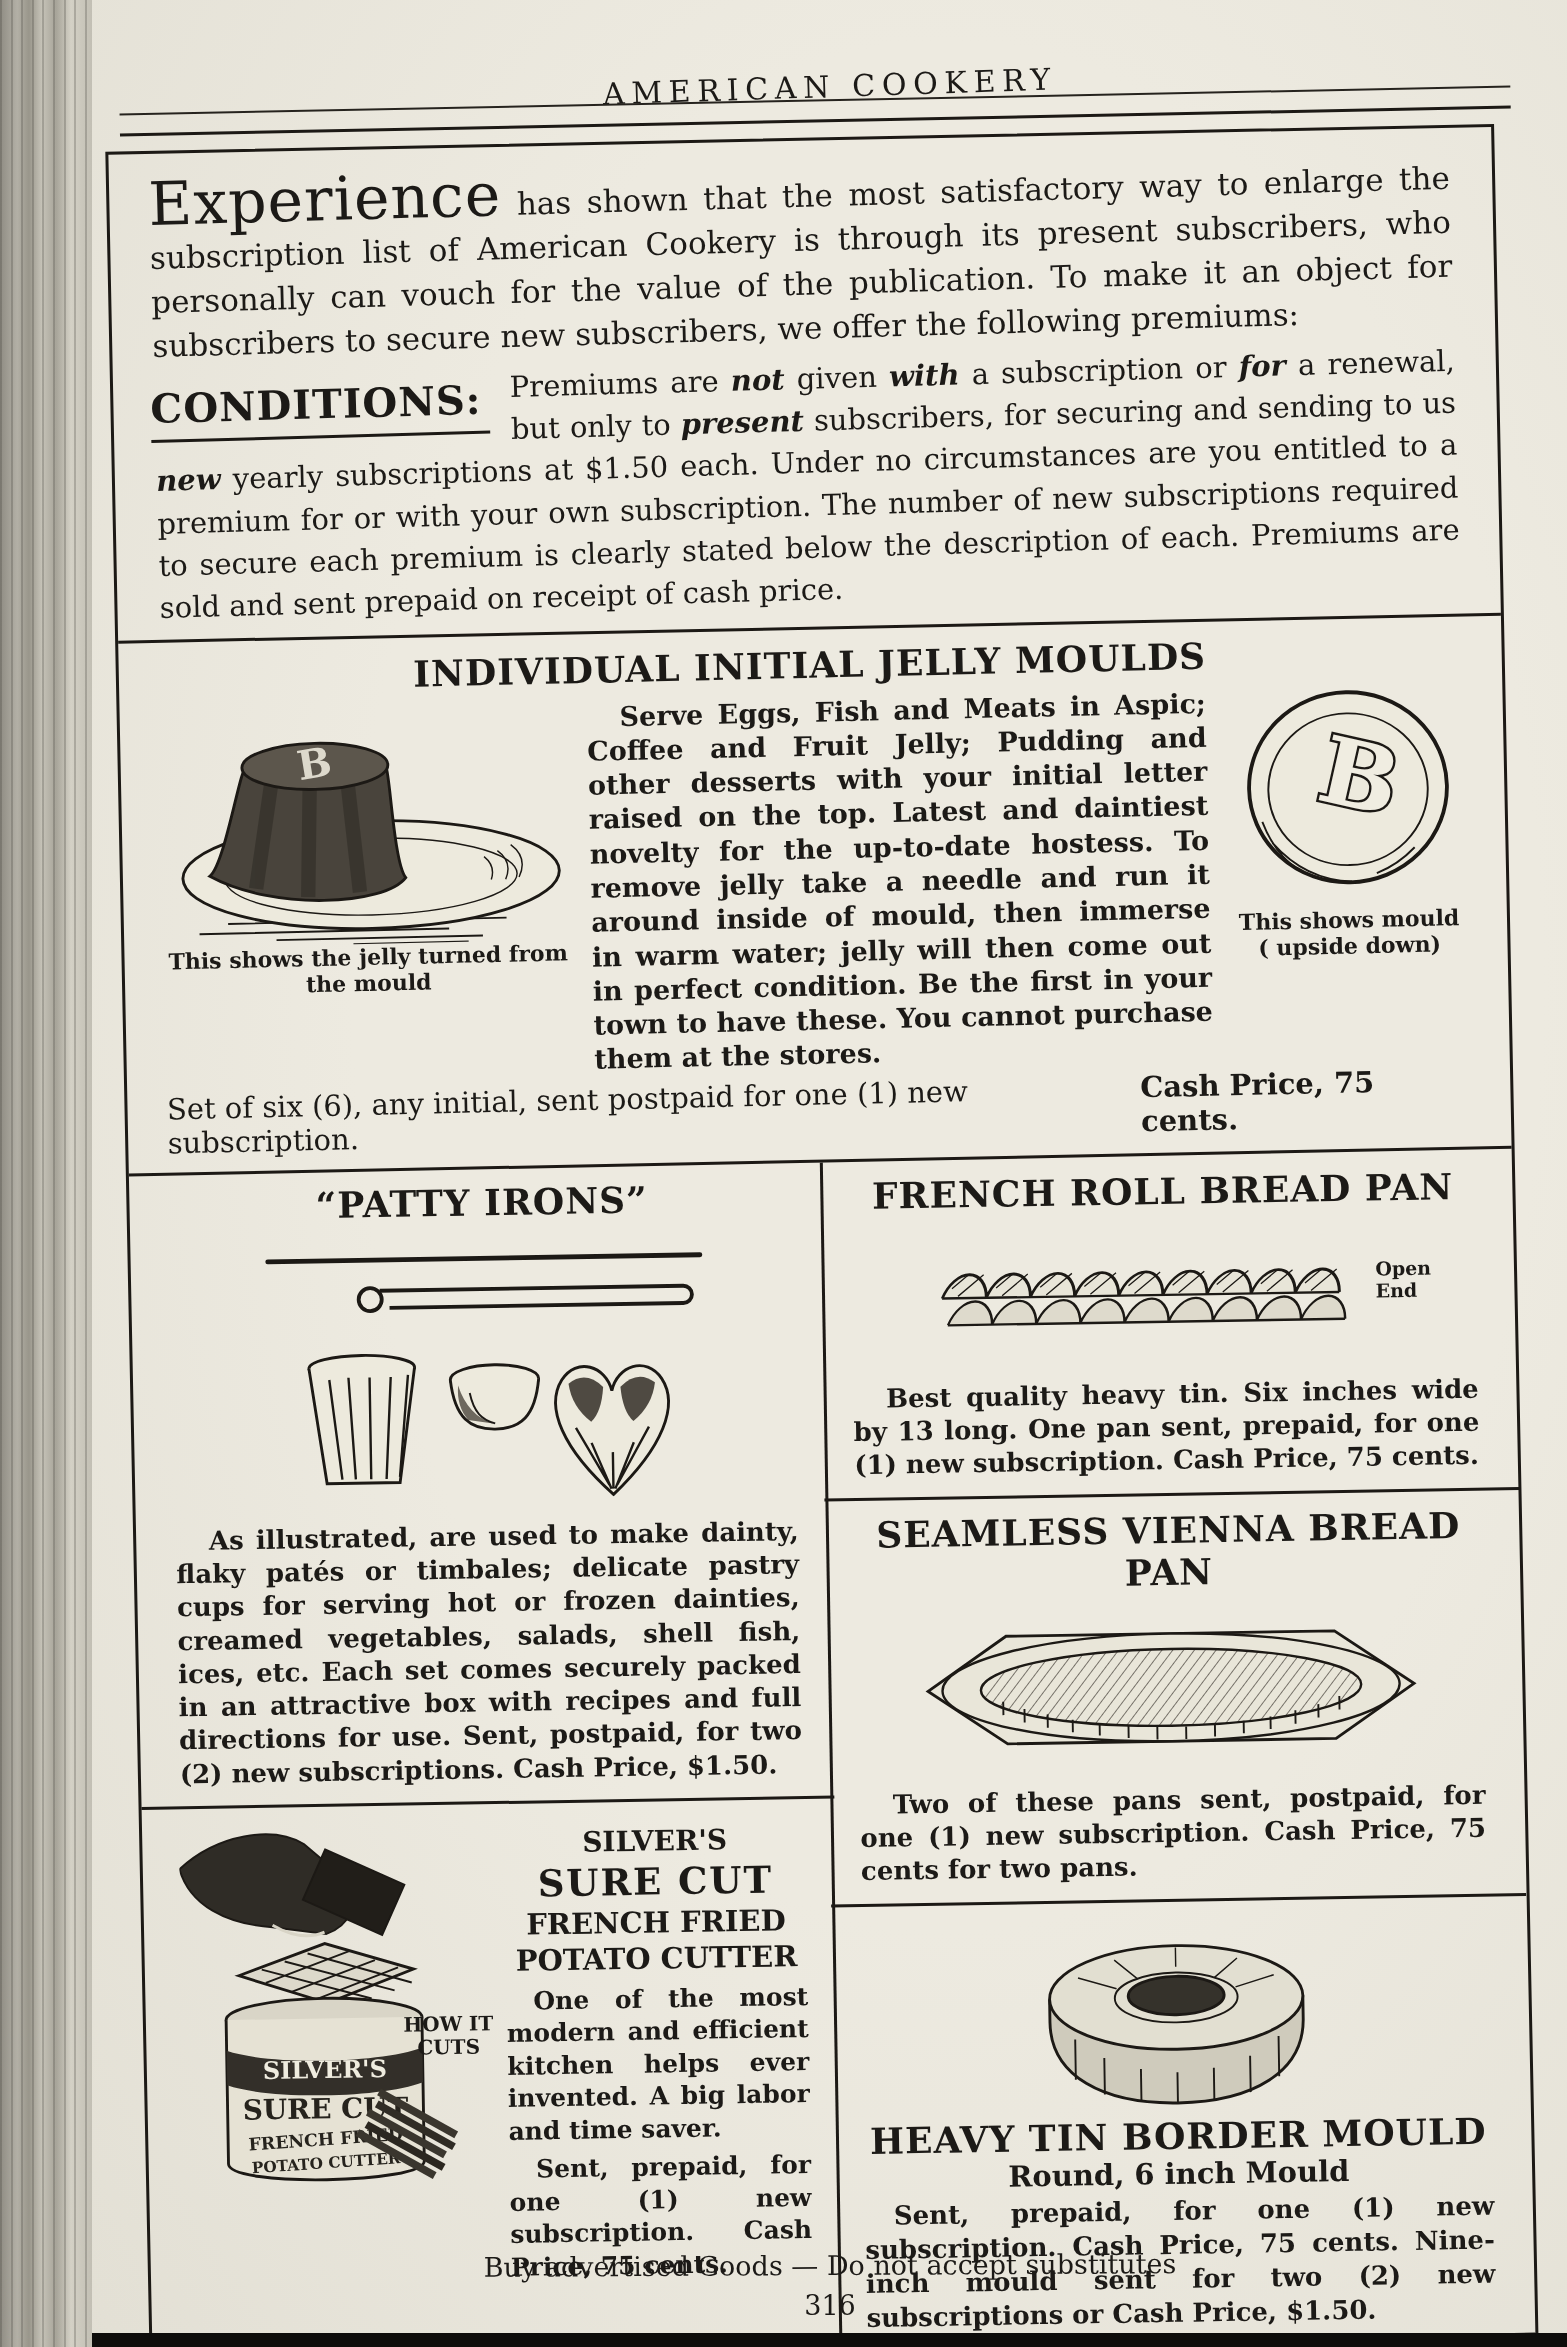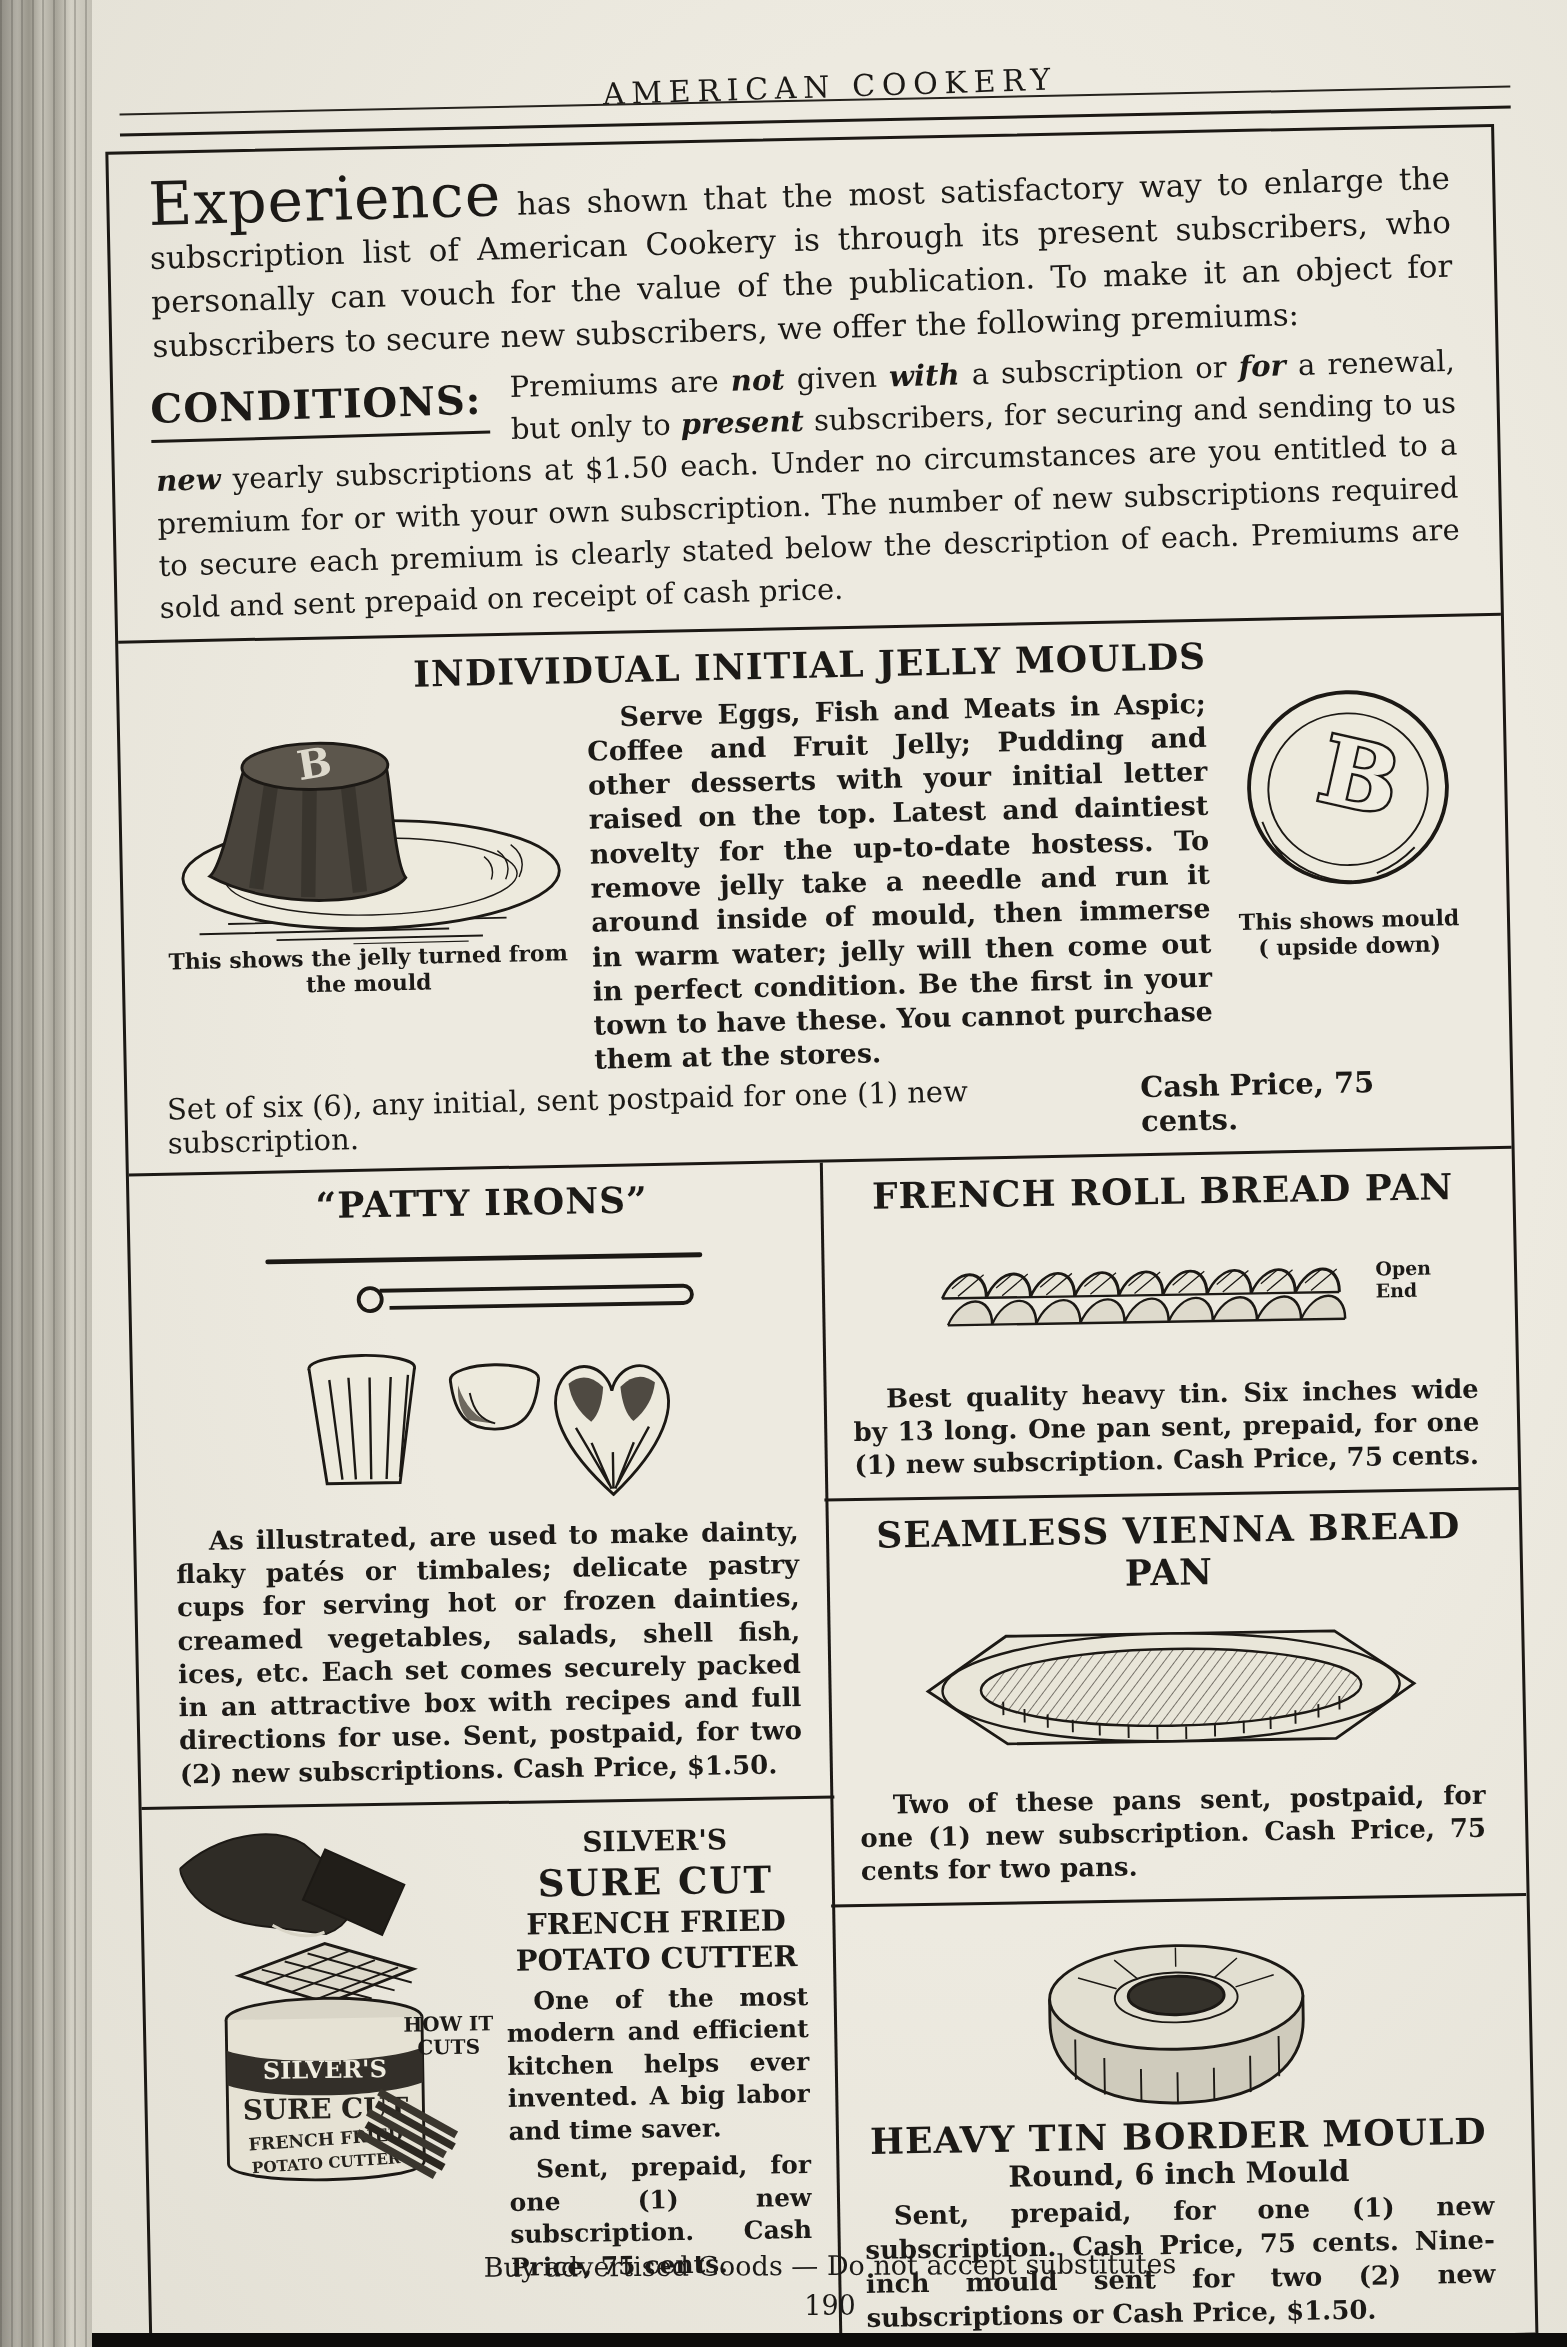"190" div.pageno { text: 190 -> 316 }
